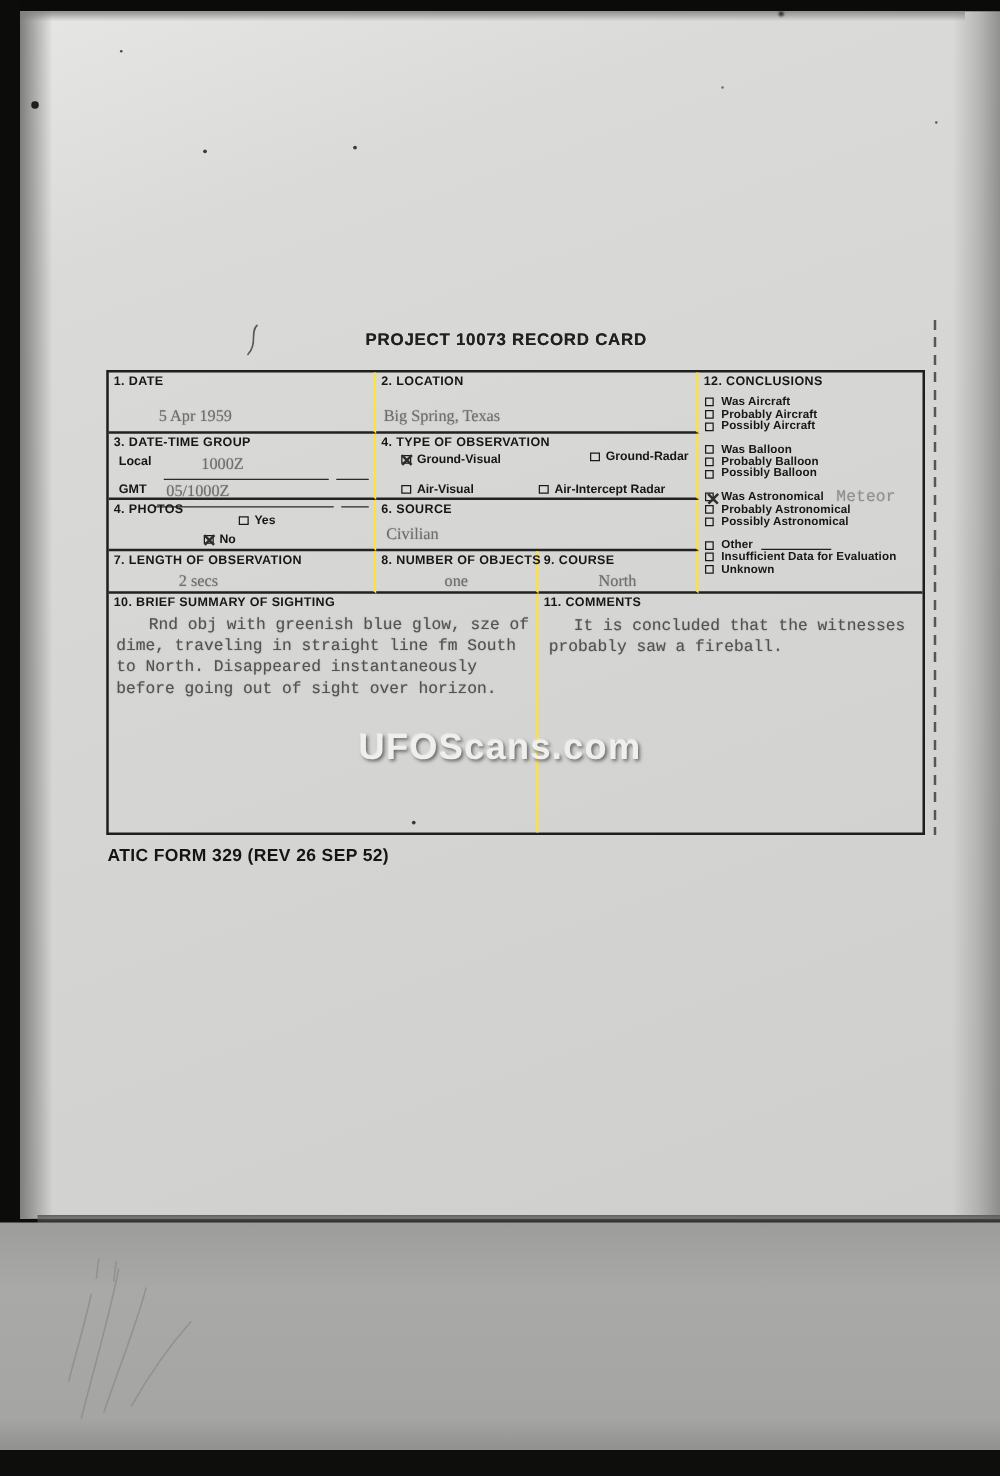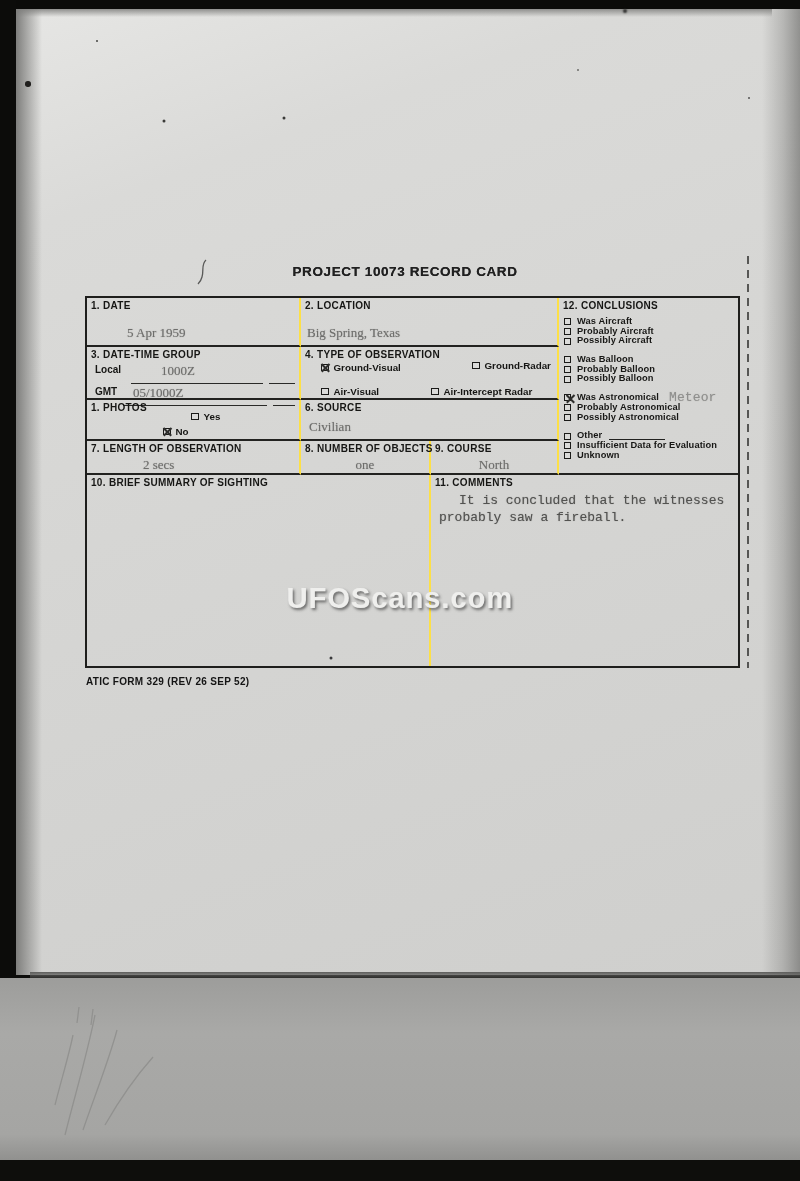"1. PHOTOS" div.lbl { text: 1 -> 4 }
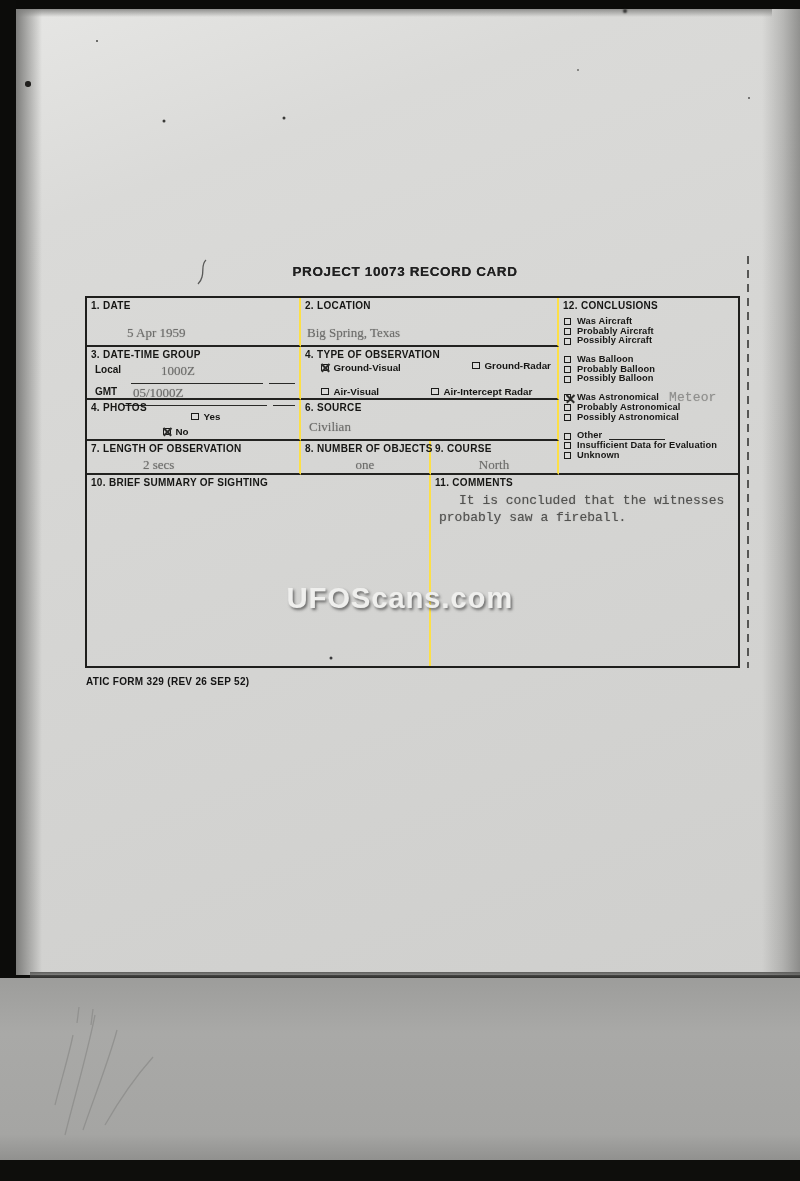"Rnd obj with greenish blue" div.bodytext { html: none -> <div>Rnd obj with greenish blue glow, sze of dime, traveling in straight line fm South to North. Disappeared instantaneously before going out of sight over horizon.</div> }
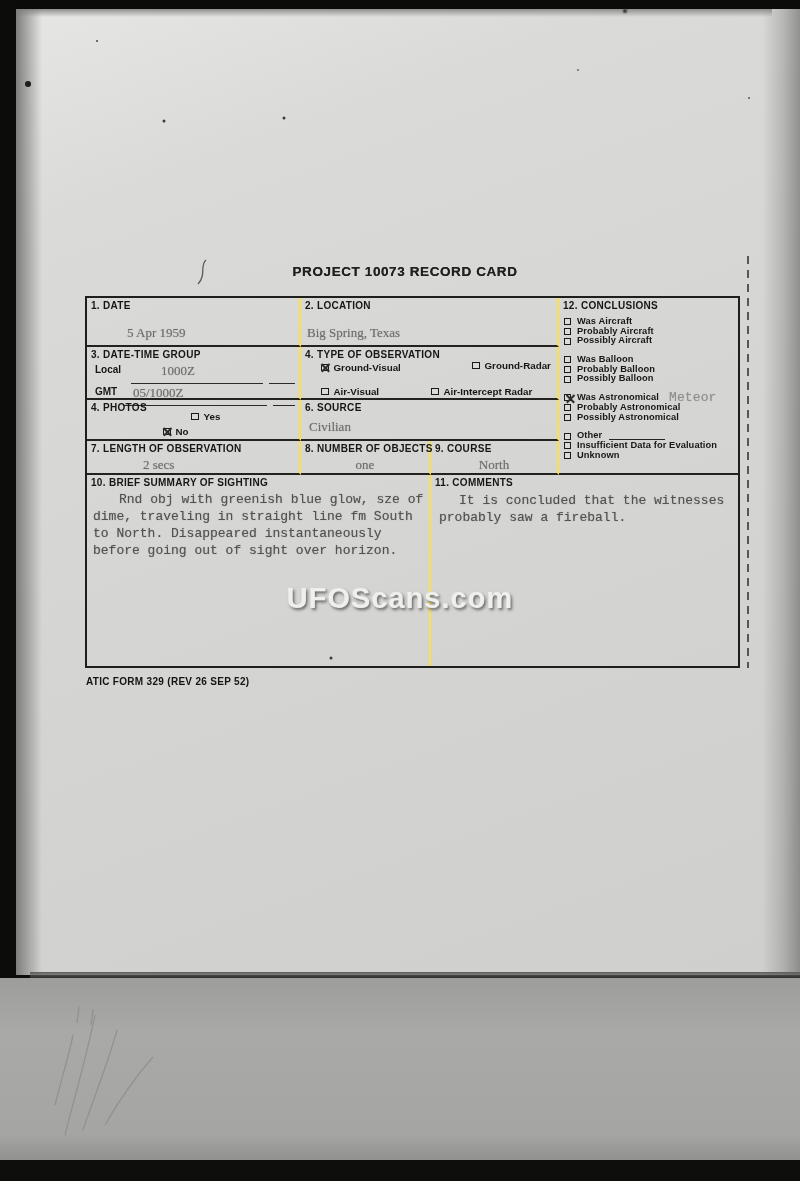"ATIC FORM 329 (REV 26" .footer { font-size: 10px -> 14px }
